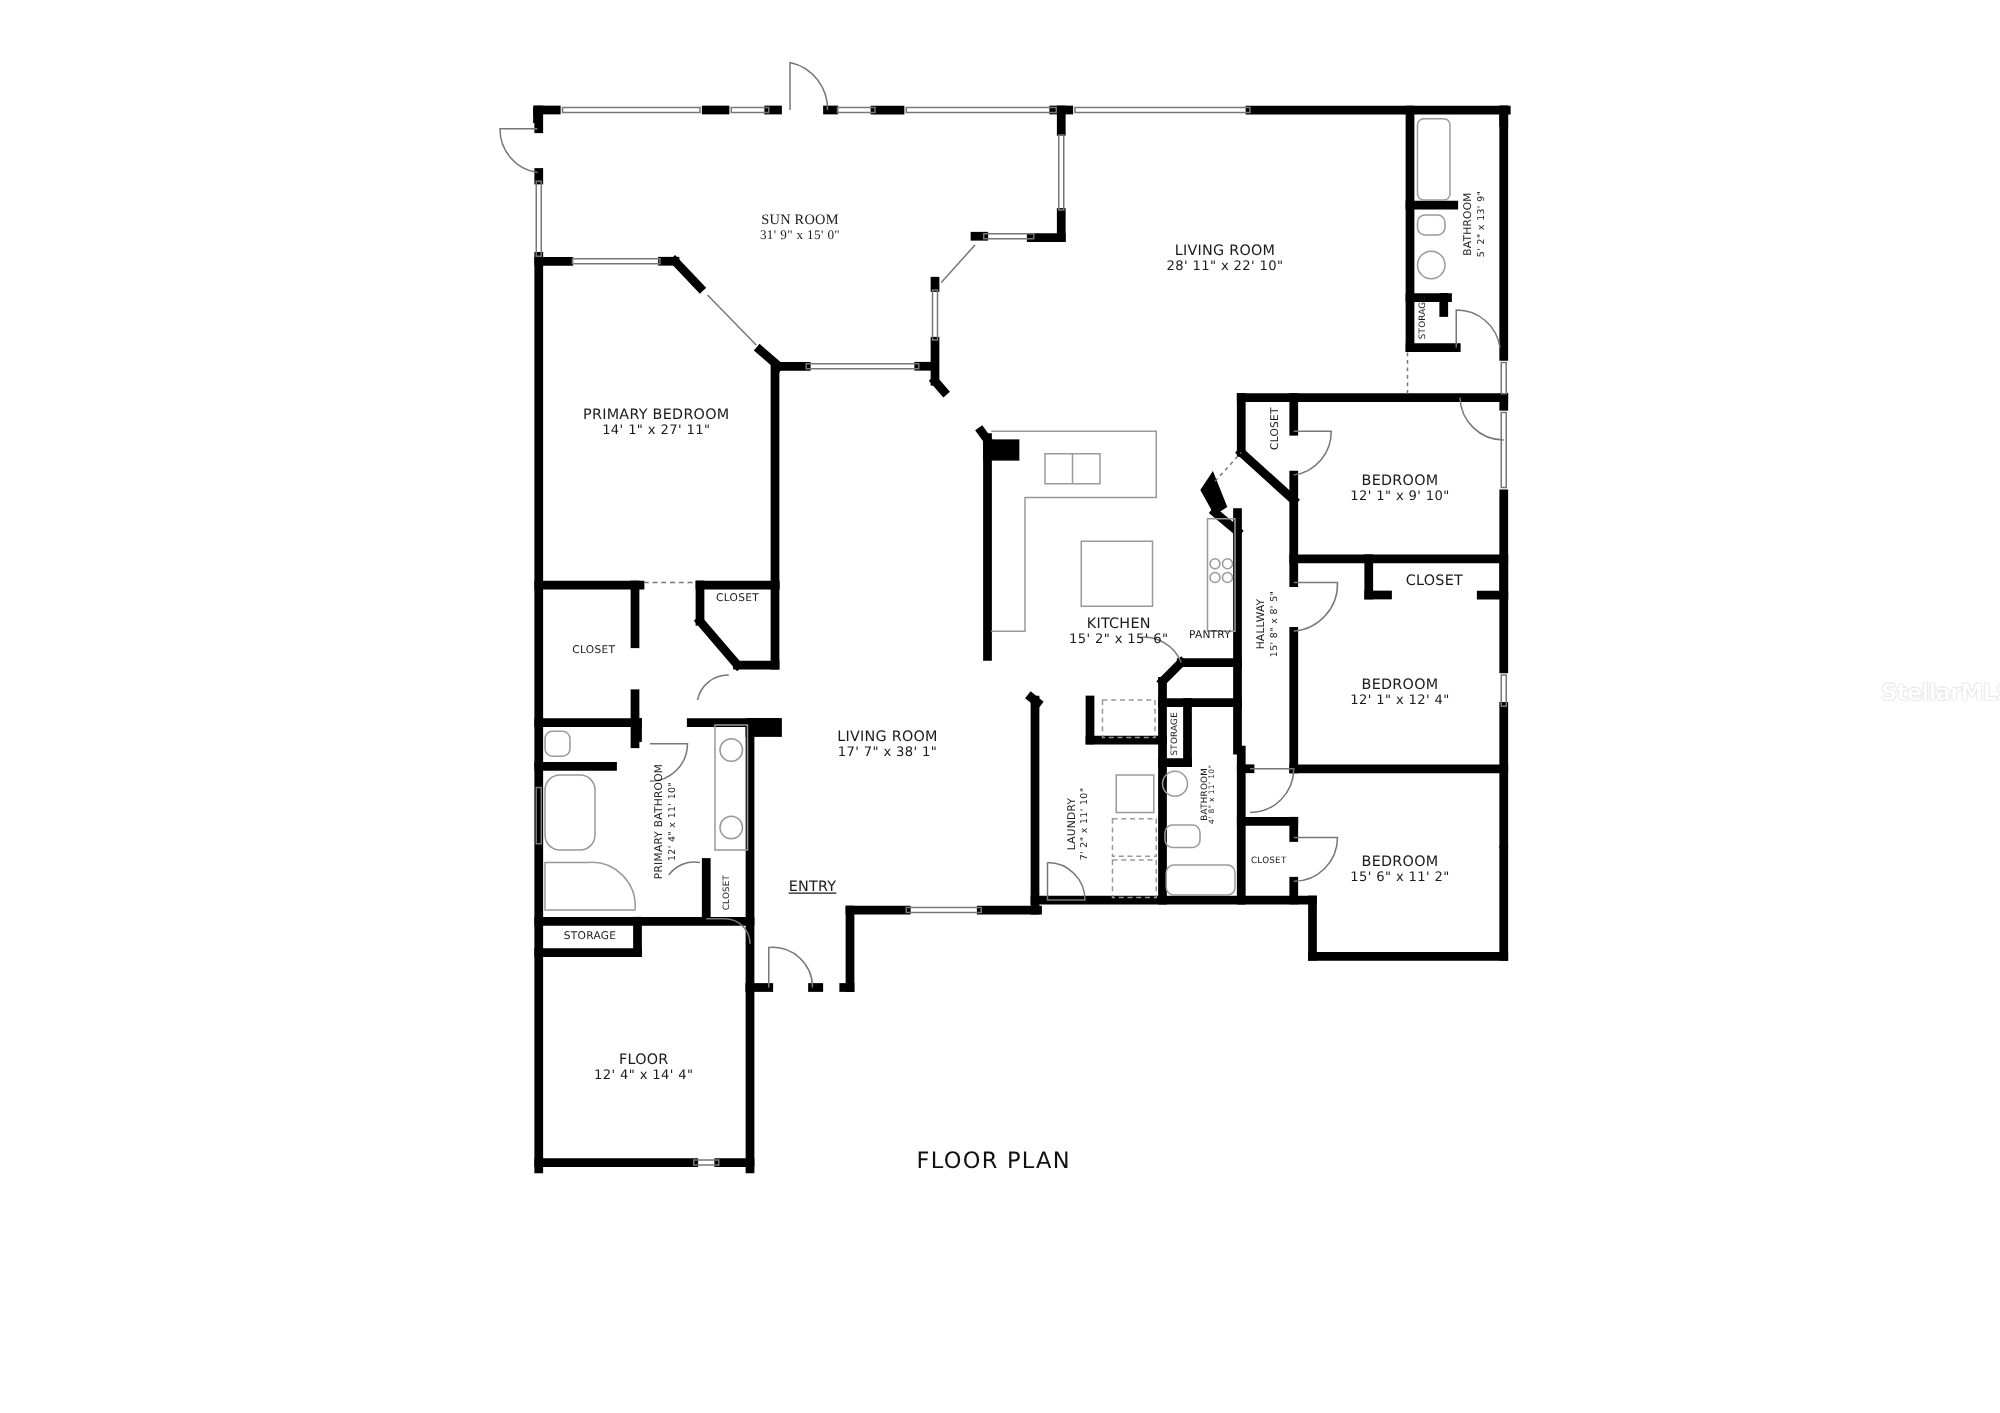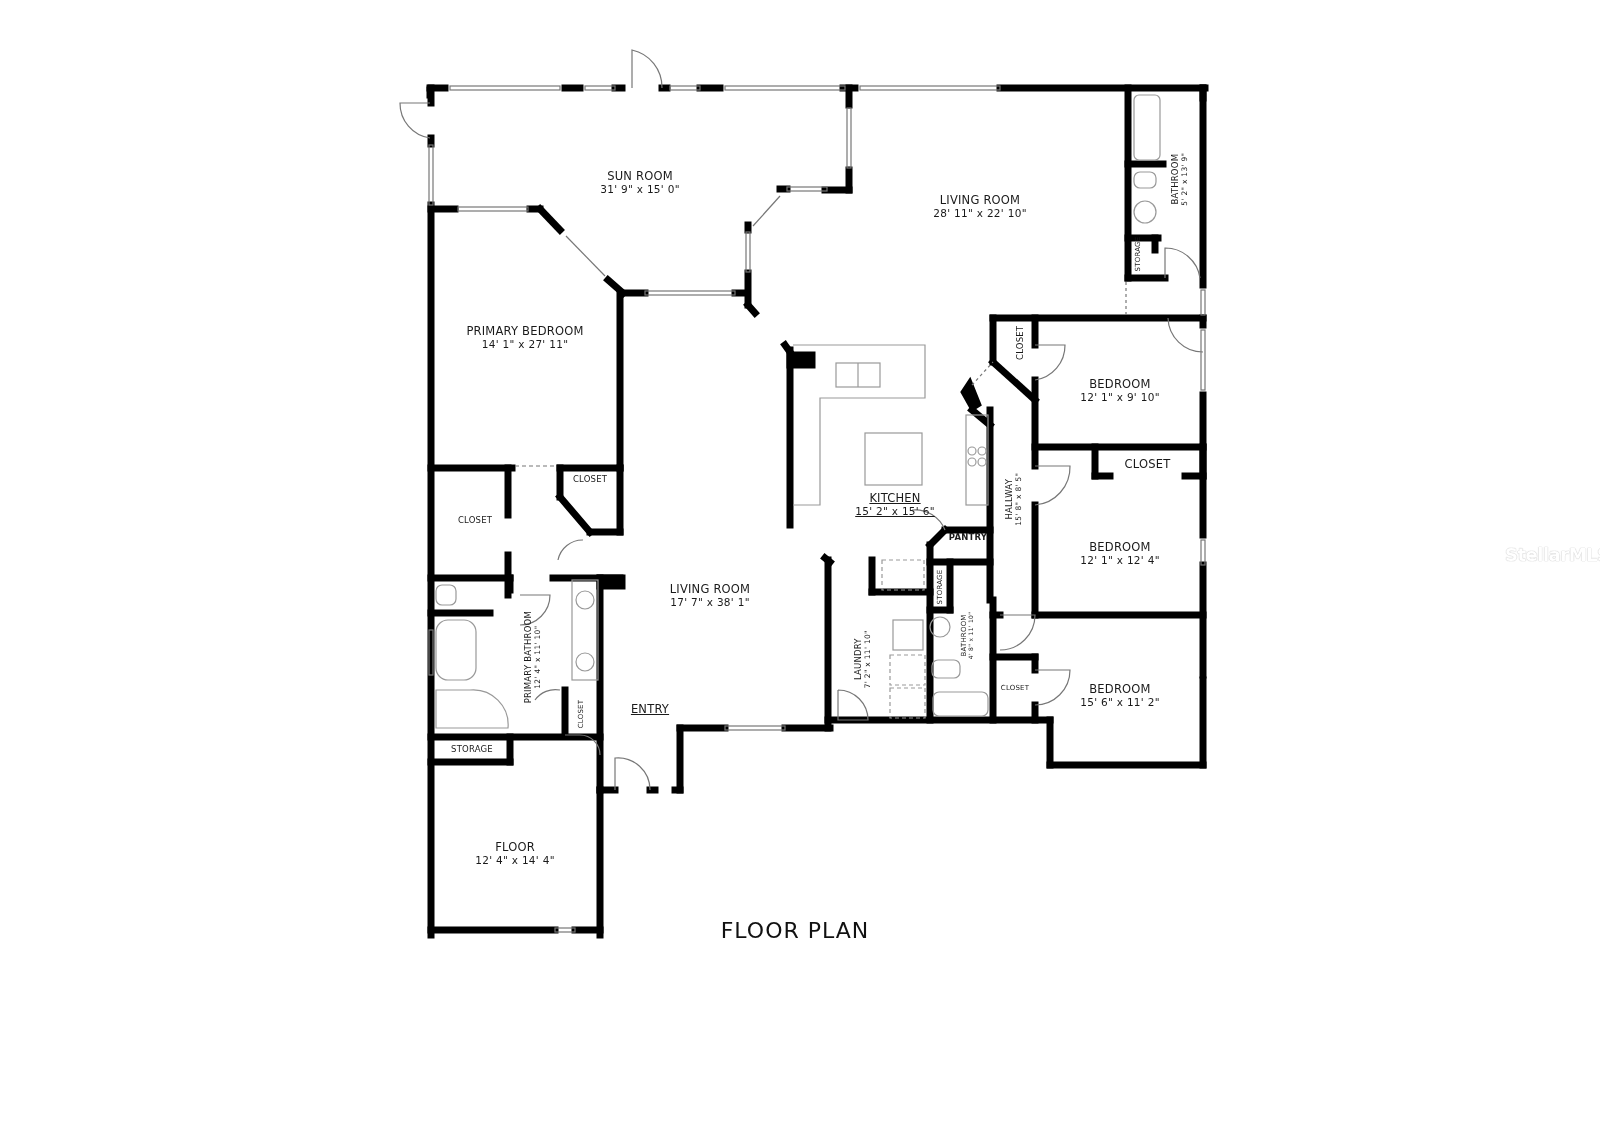"SUN ROOM" div.lbl { font-family: none -> Liberation Serif, serif }
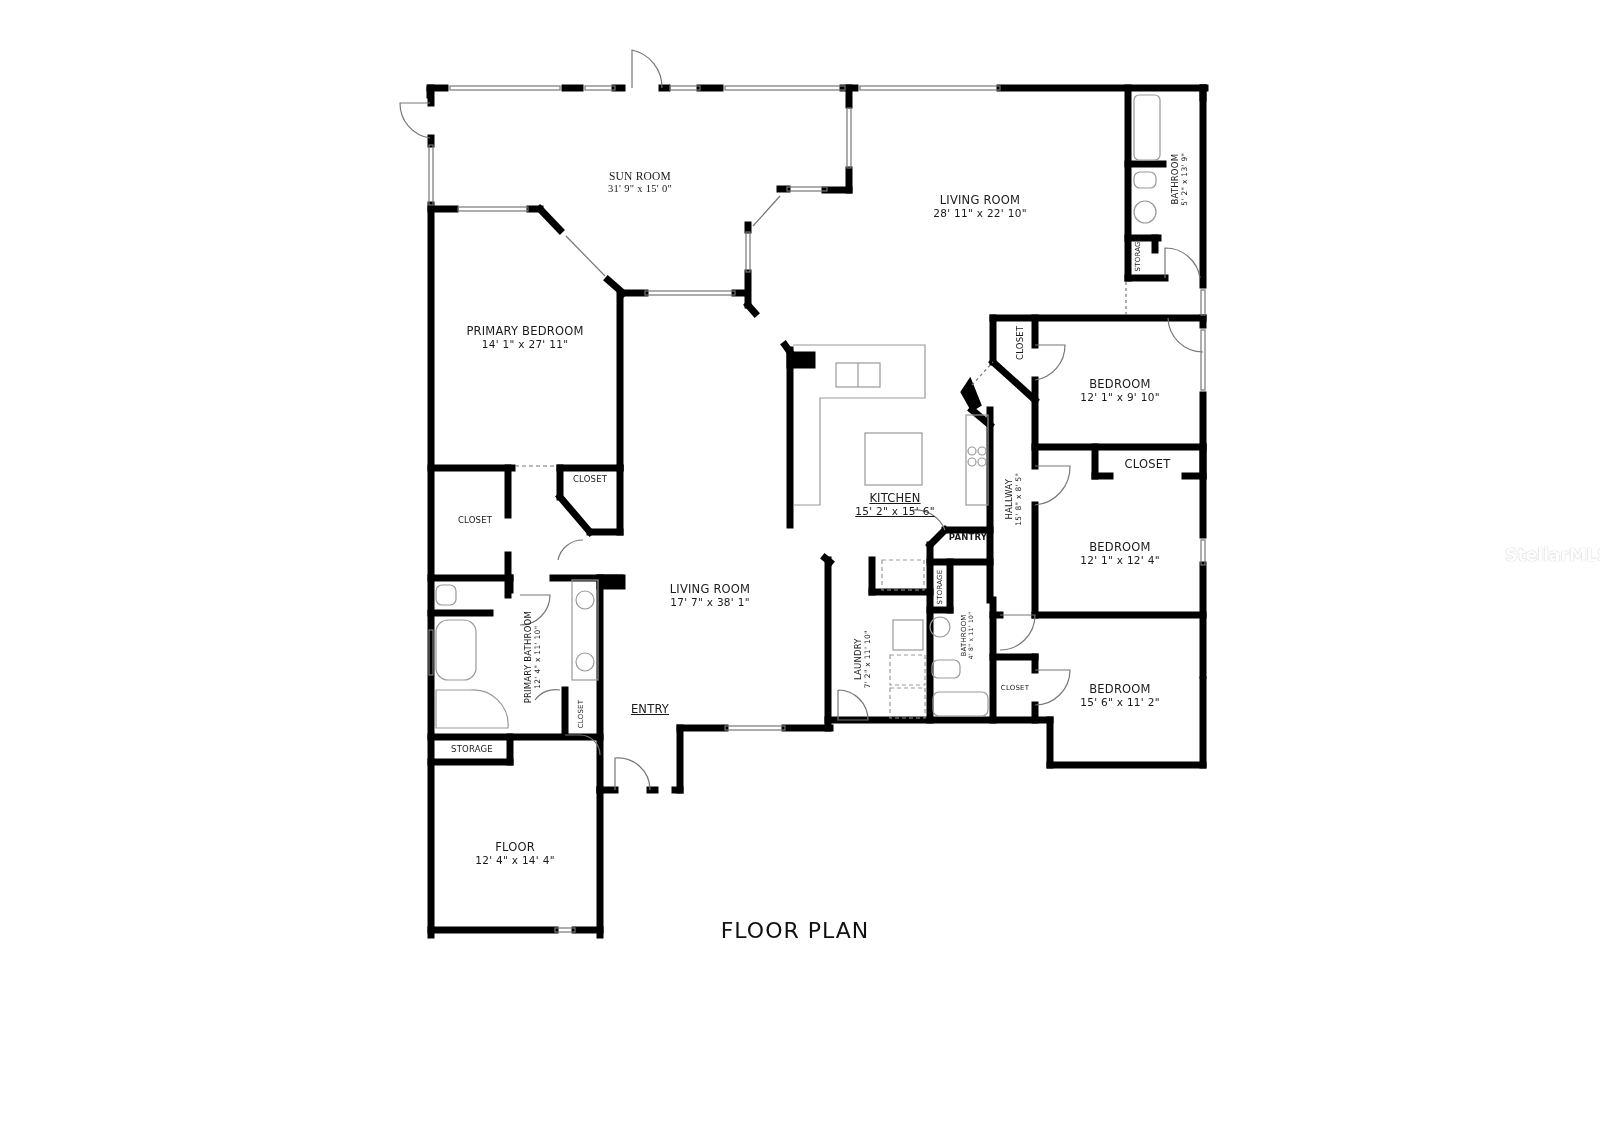"KITCHEN" div.lbl { text-decoration: underline -> none }
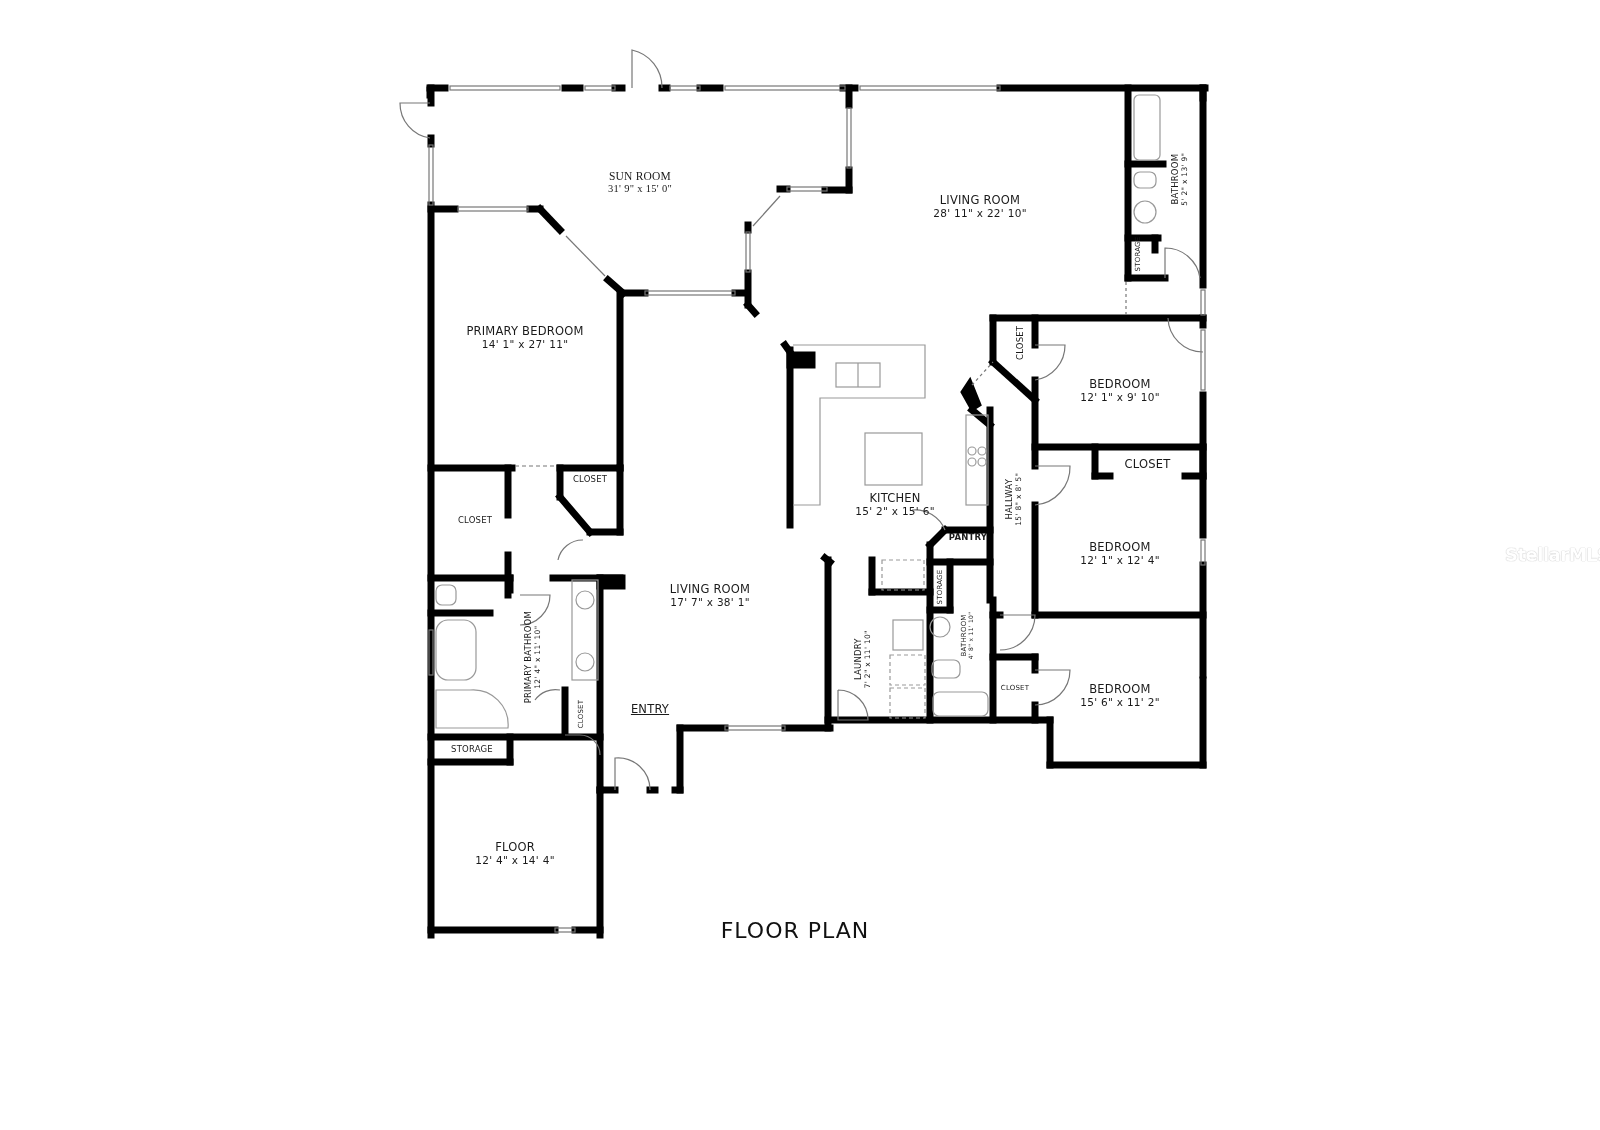"PANTRY" div.lbl { font-weight: bold -> none; top: 533px -> 504px }
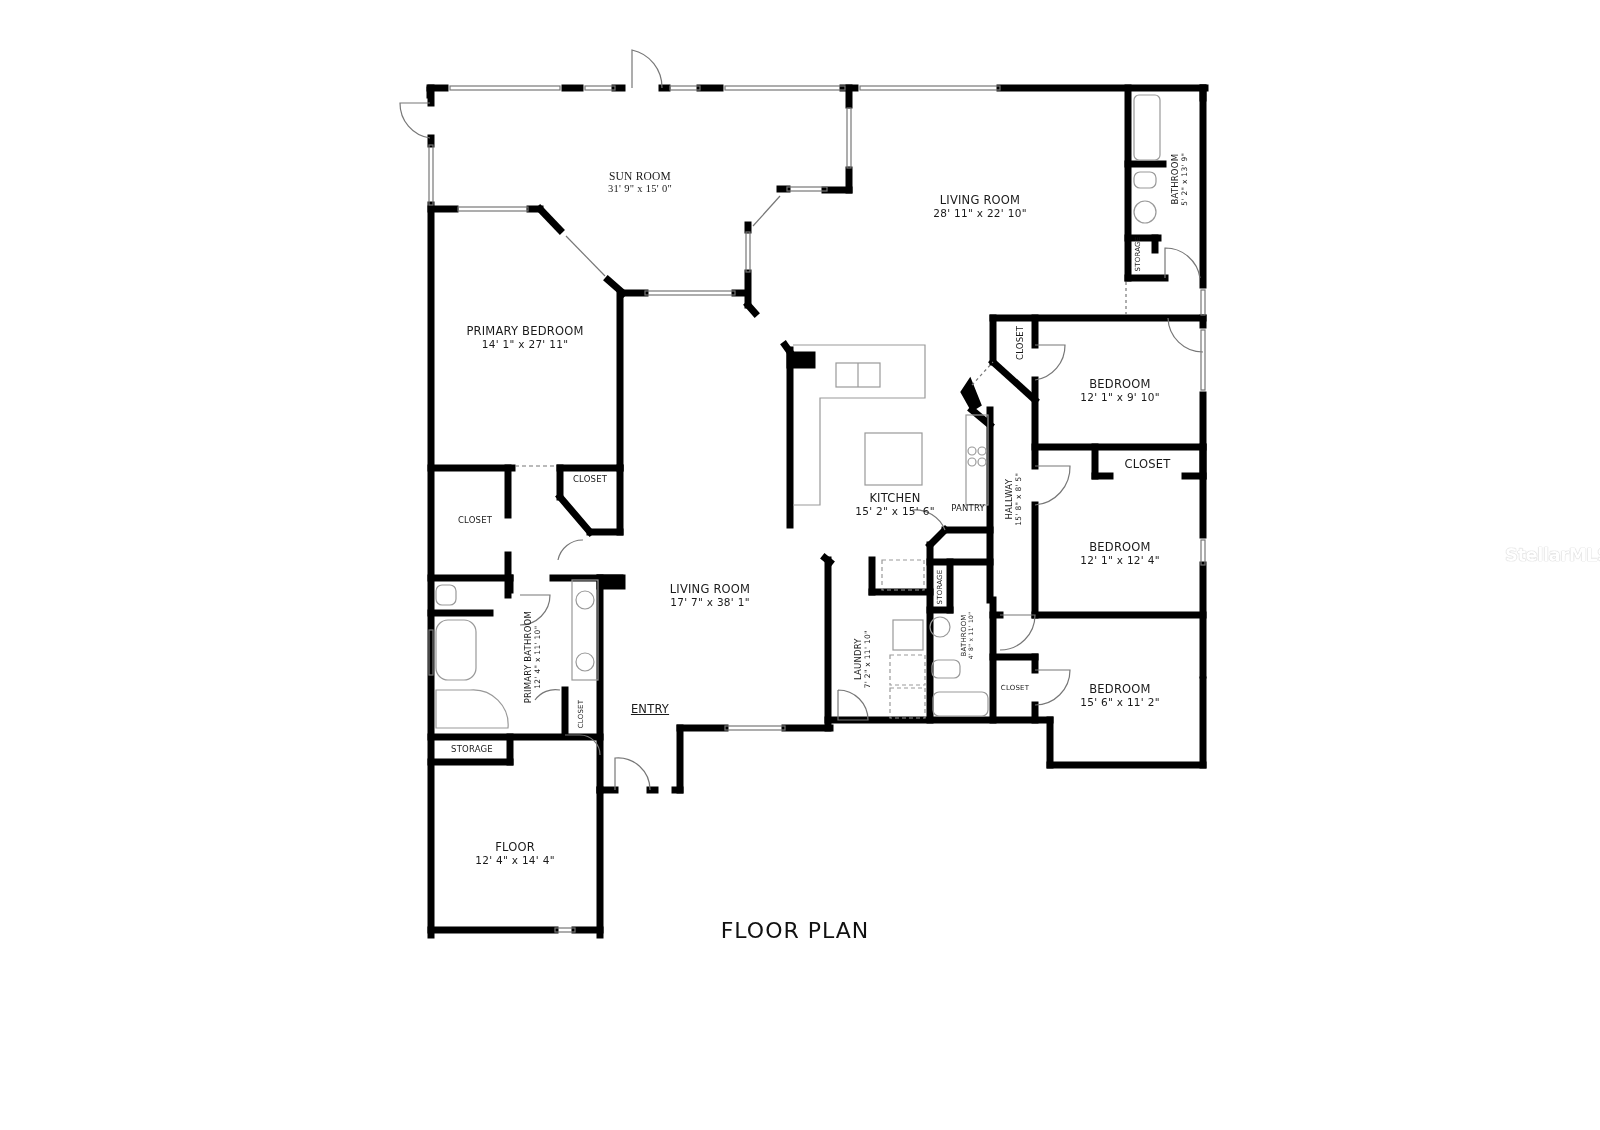"FLOOR PLAN" .title { font-size: 22px -> 18px }
